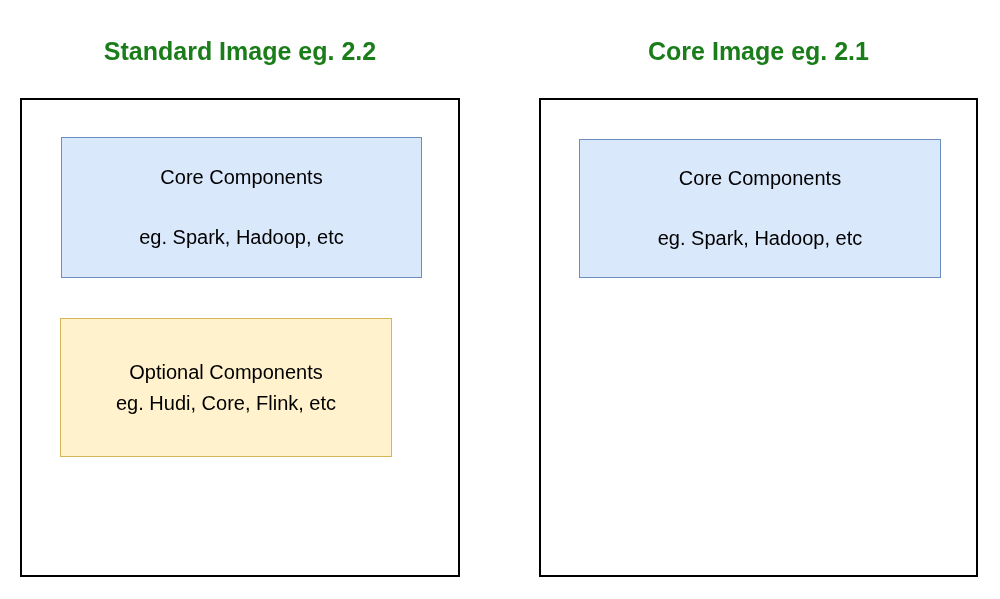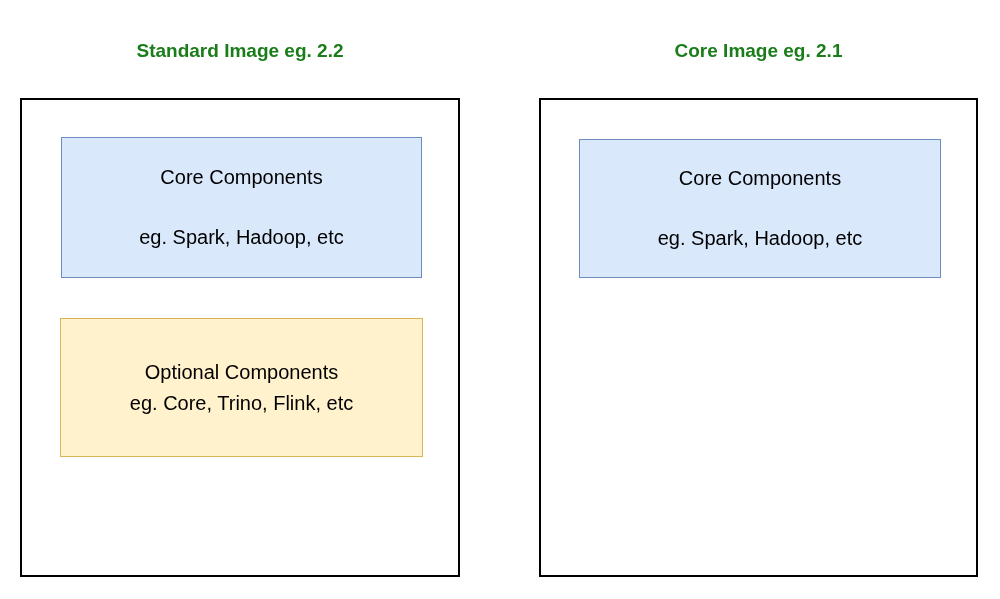"Standard Image eg. 2.2" .panel-title { font-size: 19px -> 25px }
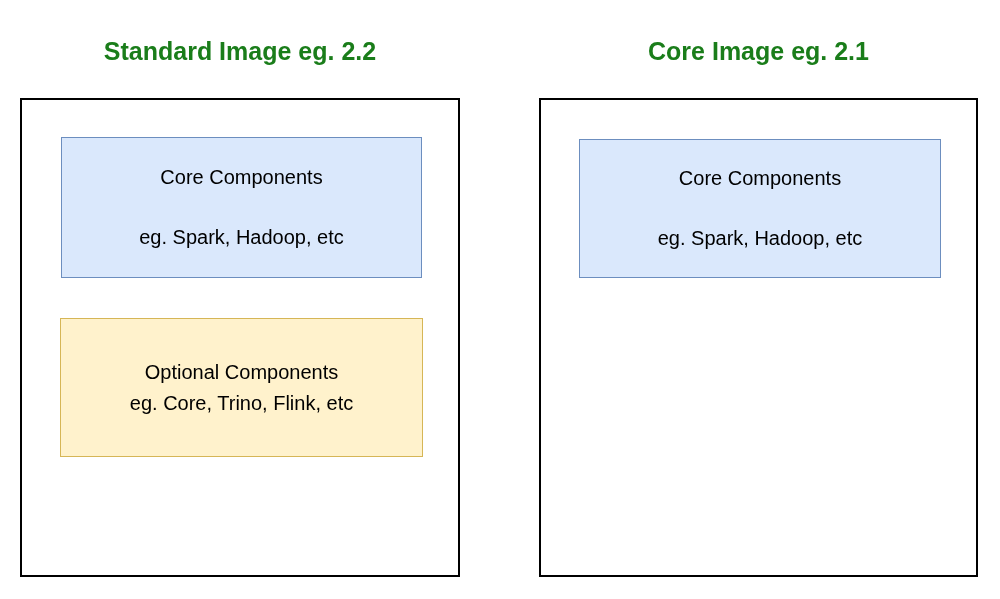"Optional Components" .outer-box.left .component-box.optional { width: 363px -> 332px }
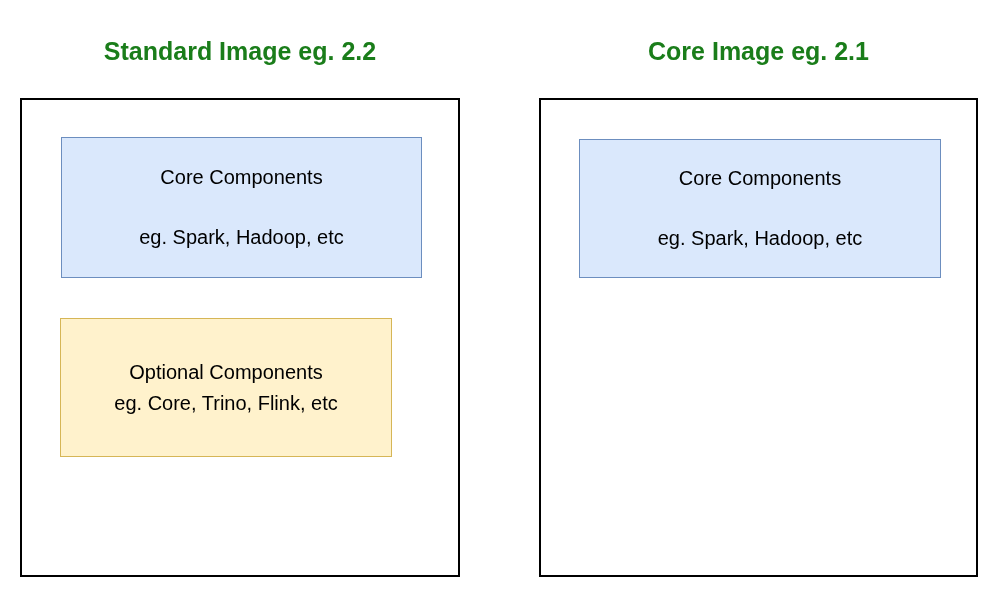"eg. Core, Trino, Flink, etc" span { text: Core, Trino -> Hudi, Core }
